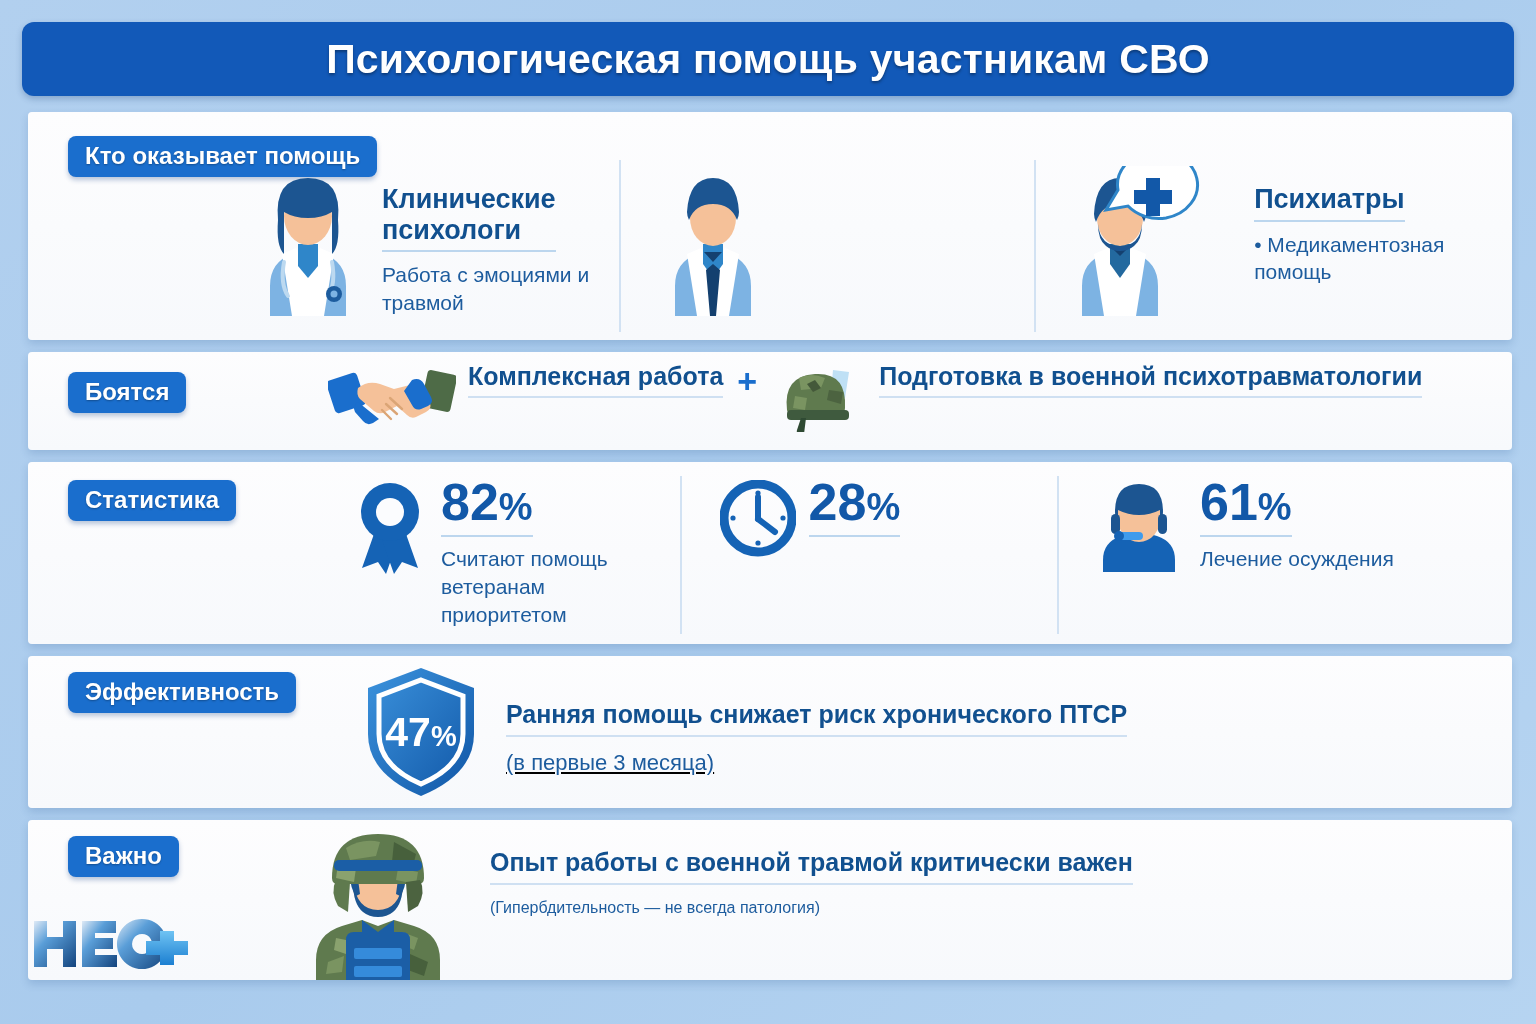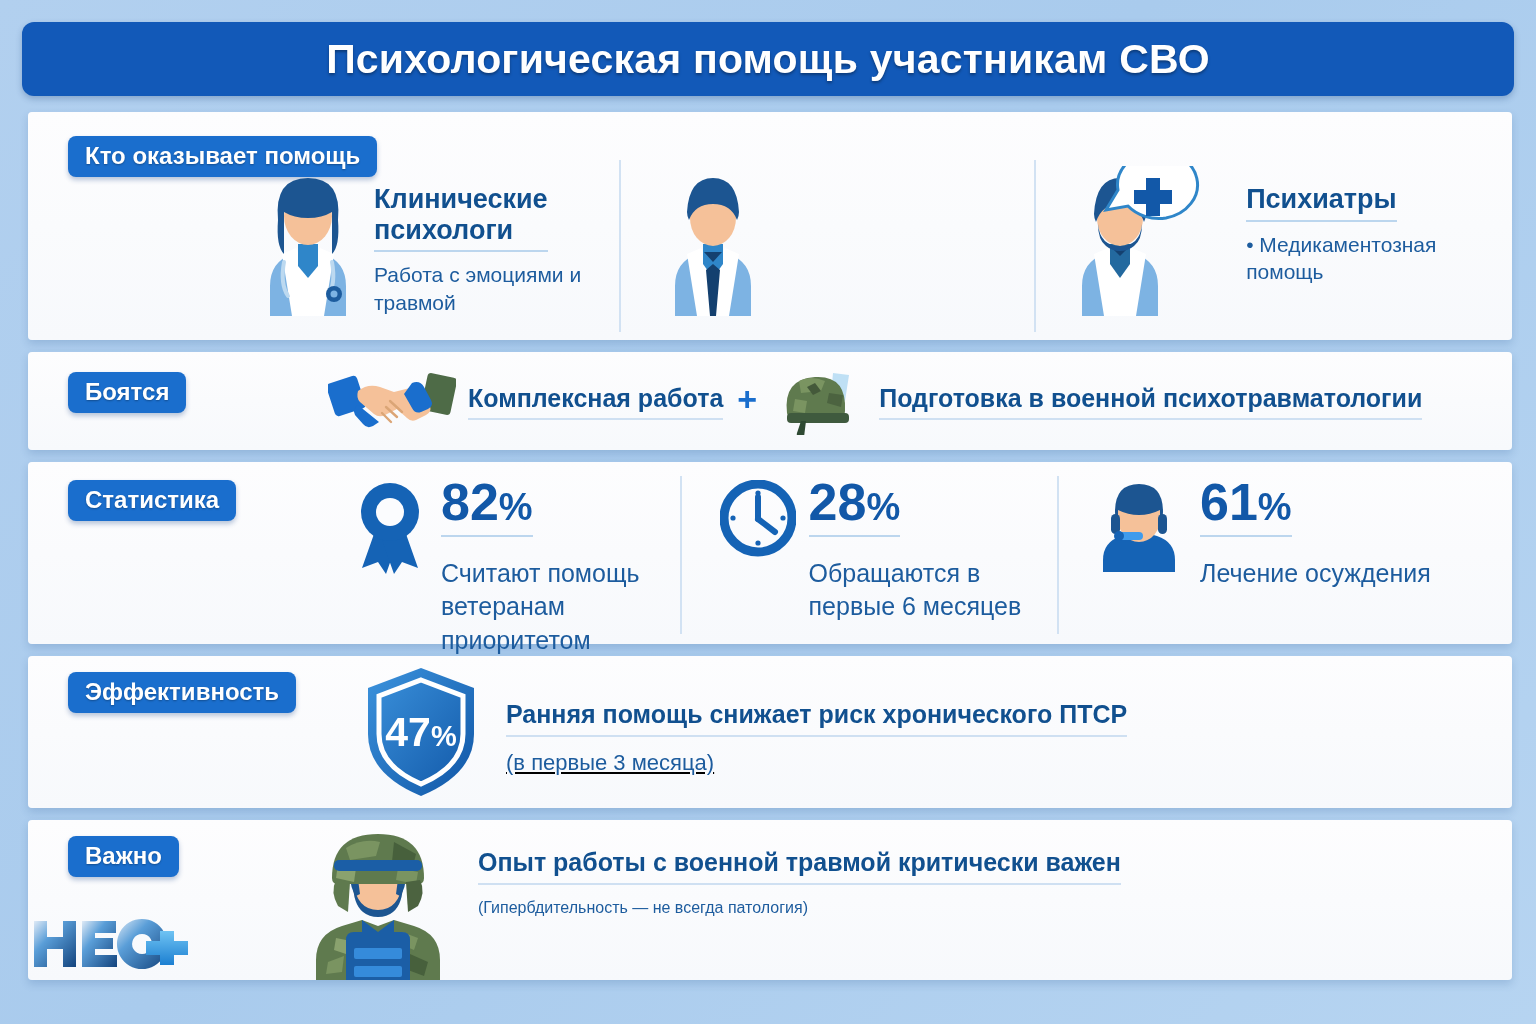"Клинические" .role .txt { margin-left: 6px -> 14px }
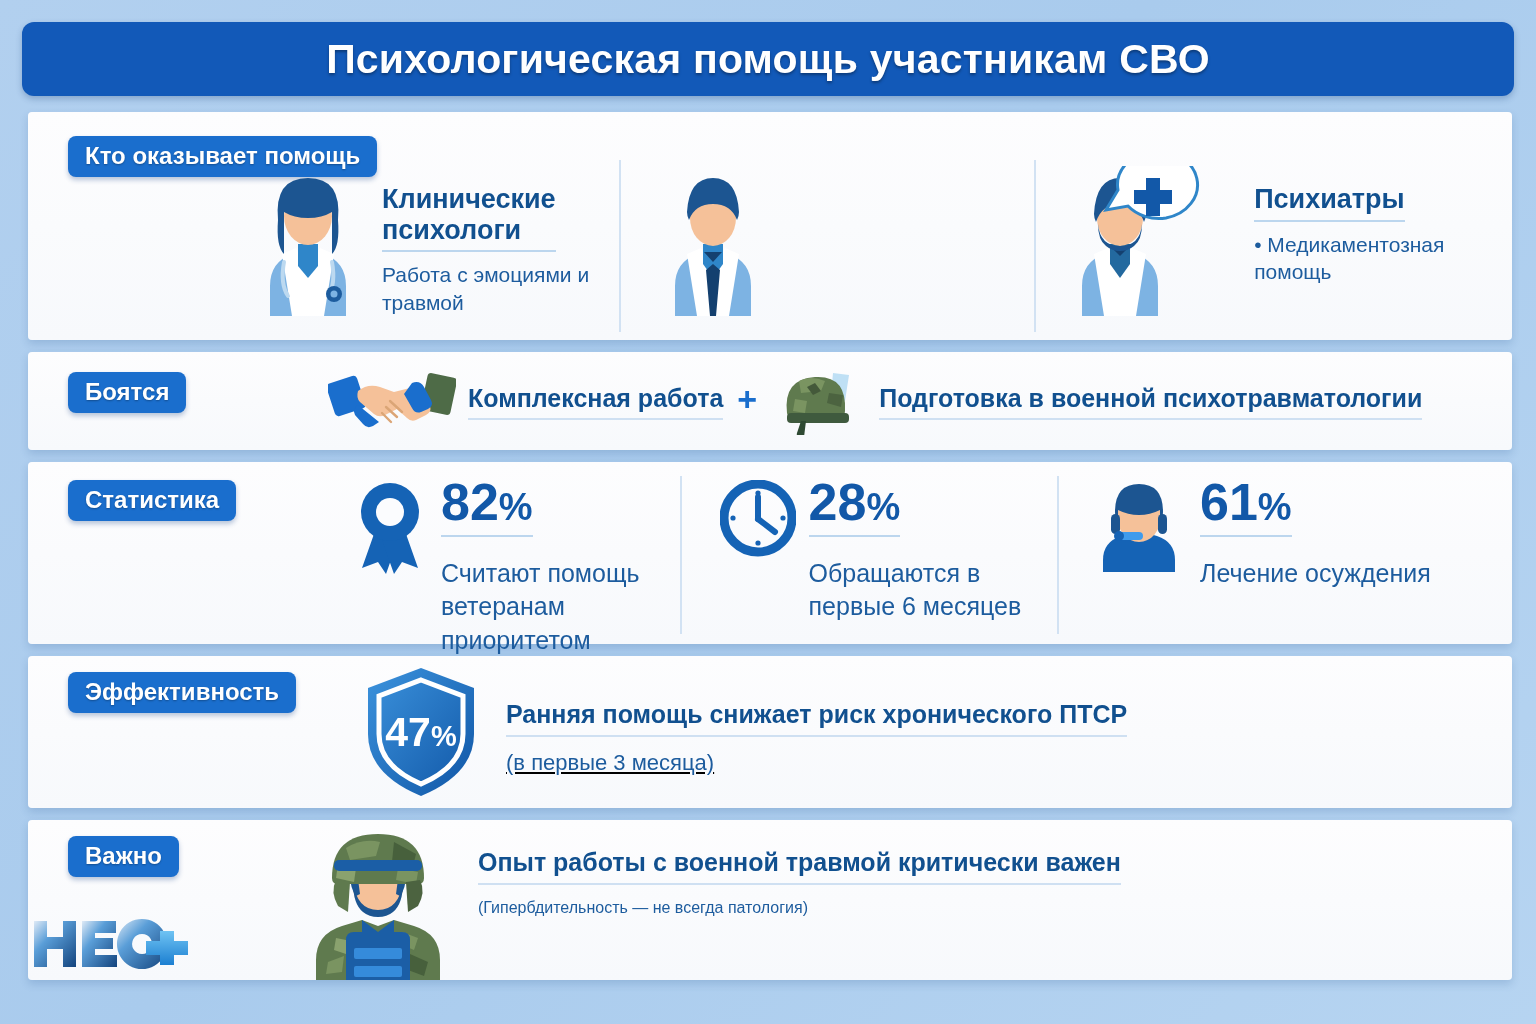"Комплексная работа" .approach { align-items: center -> flex-start }
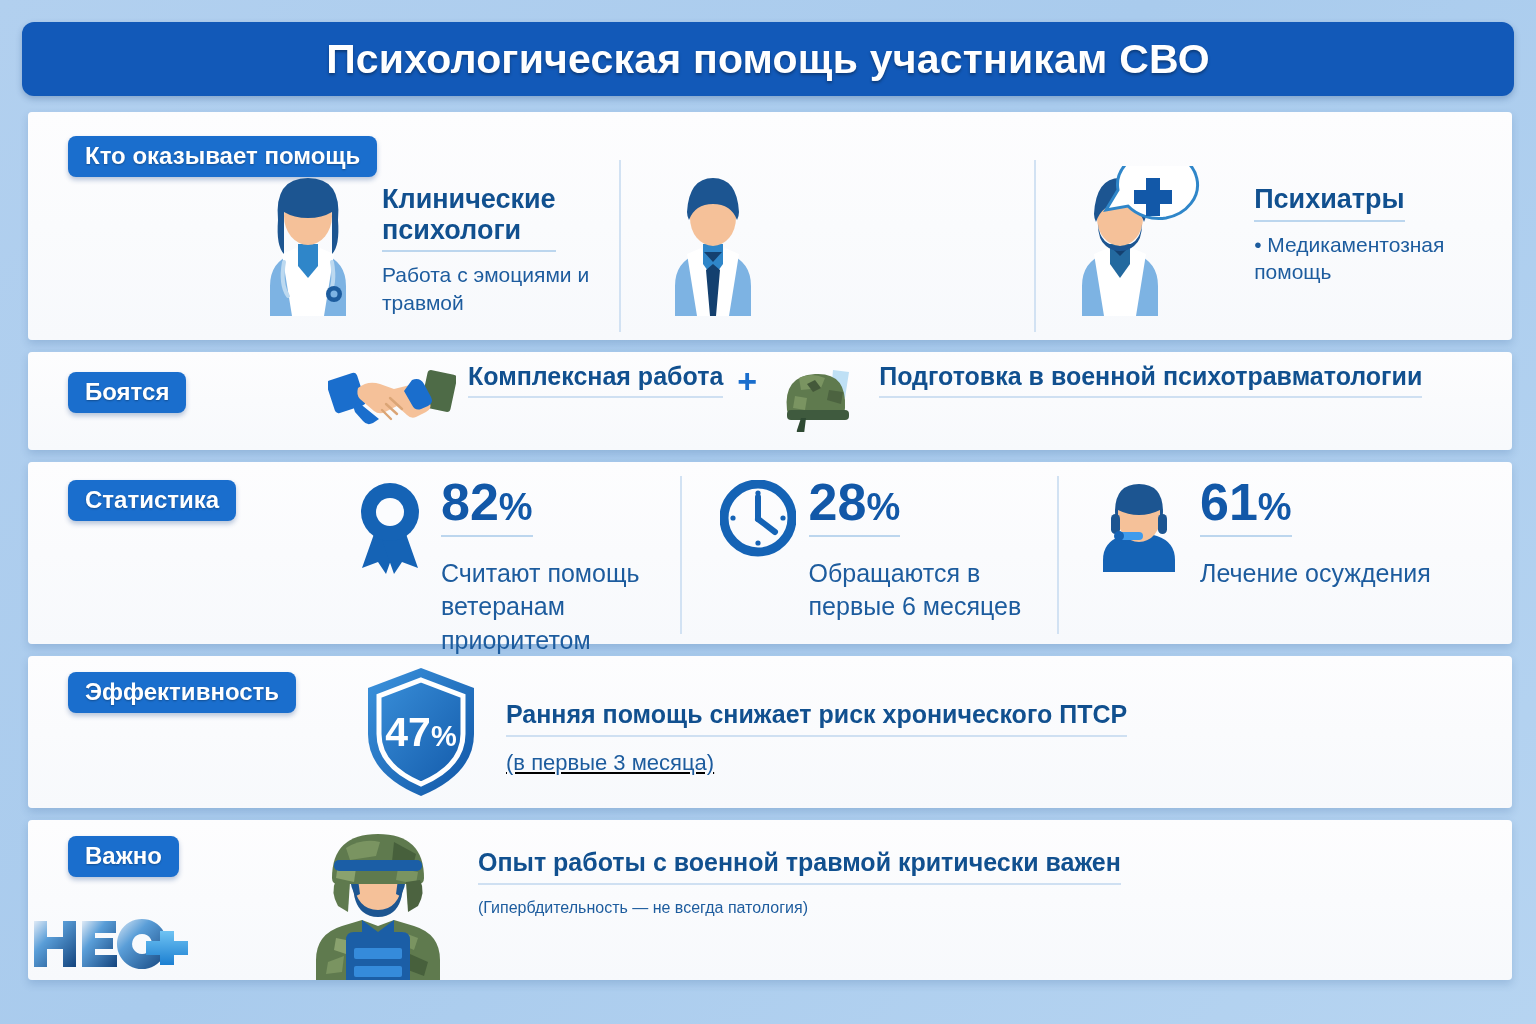"Считают помощь ветеранам приоритетом" .stat .slabel { font-size: 25px -> 21px; margin-top: 20px -> 8px }
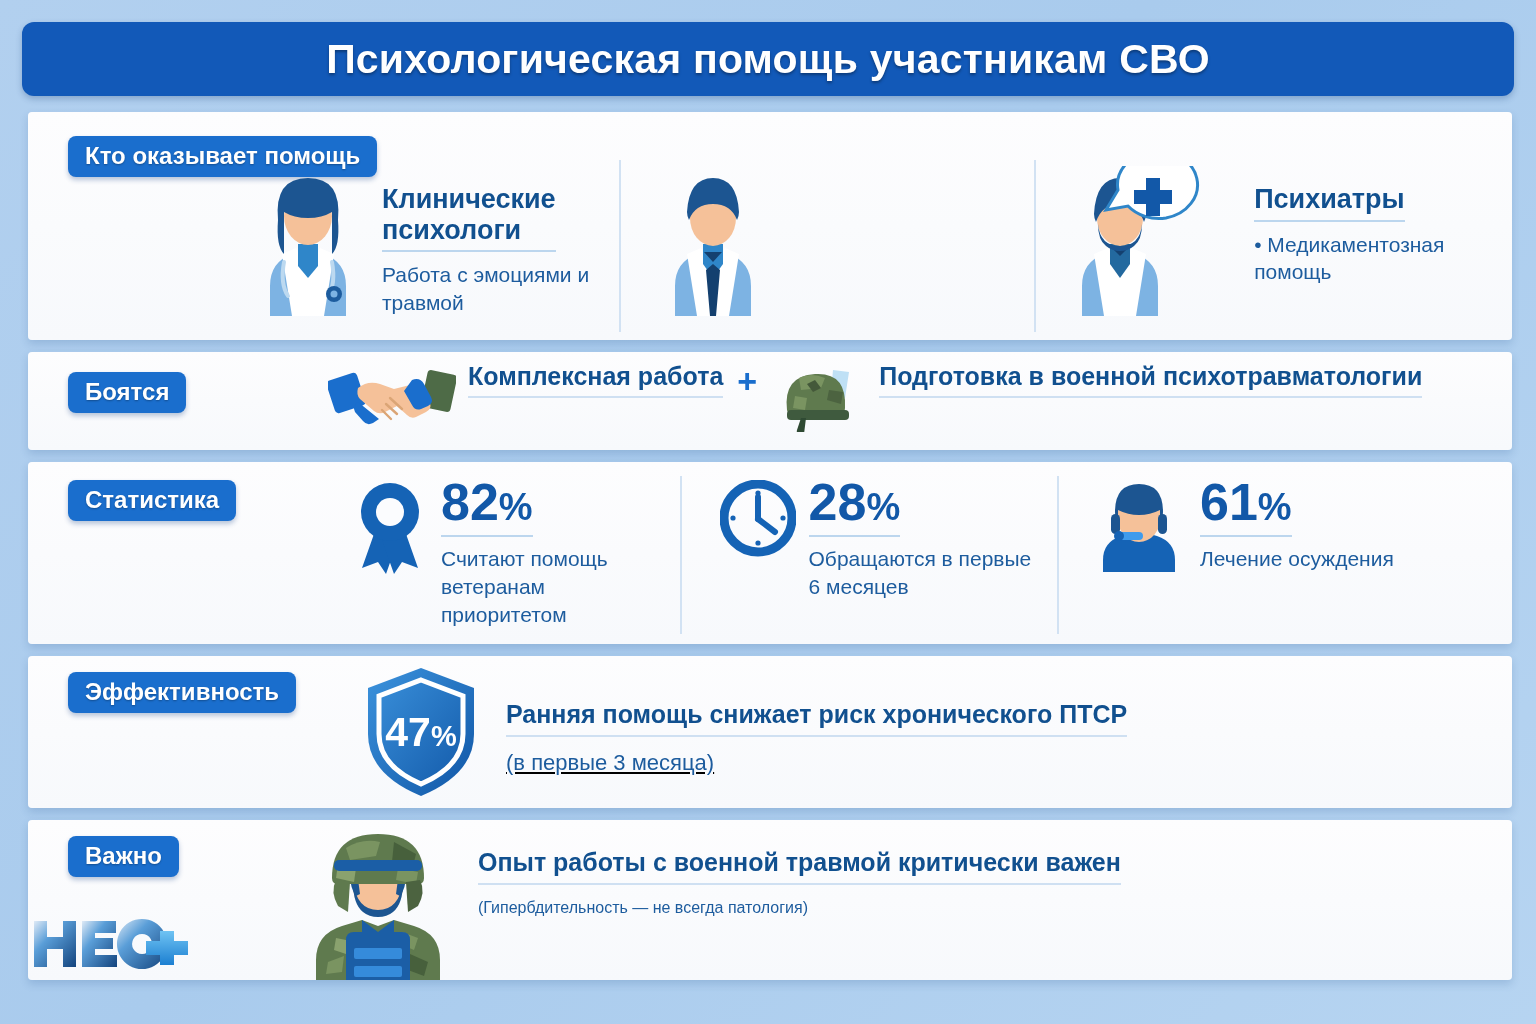"Обращаются в первые 6 месяцев" div.slabel { html: <div>Обращаются в первые 6 месяцев</div> -> none }
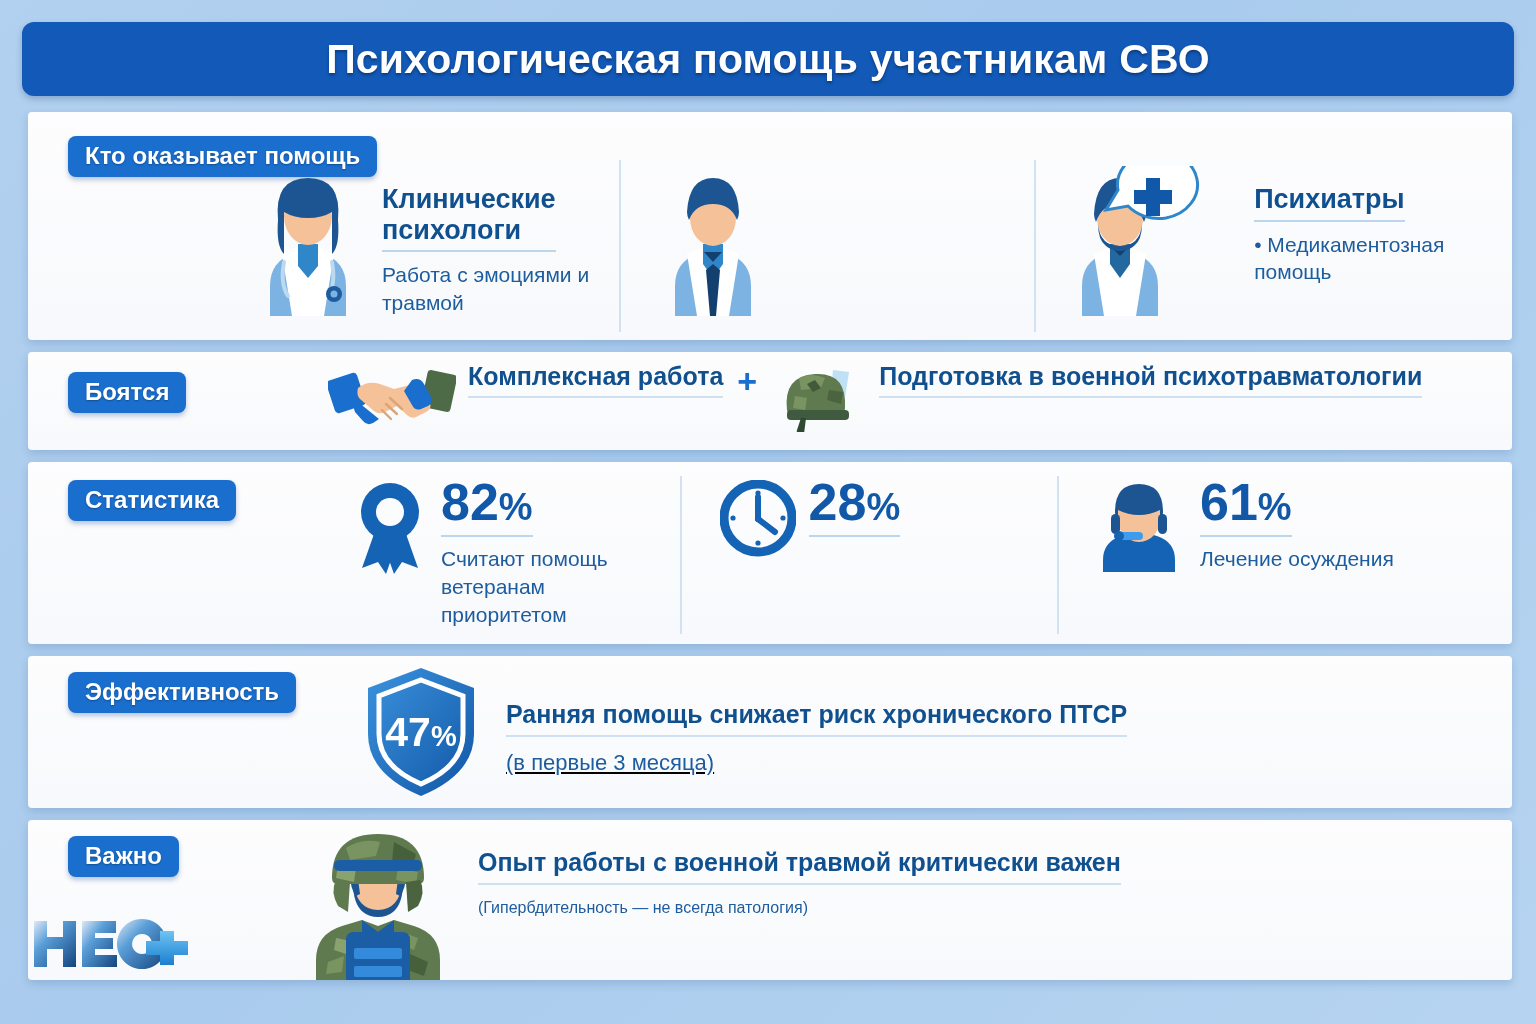"Опыт работы с военной травмой" .important .ibody { margin-left: 20px -> 32px }
